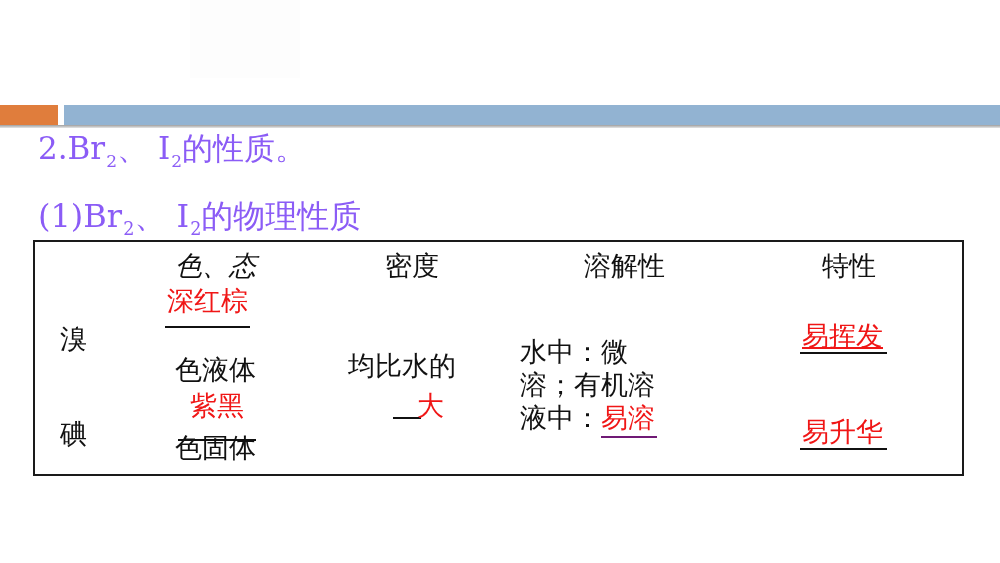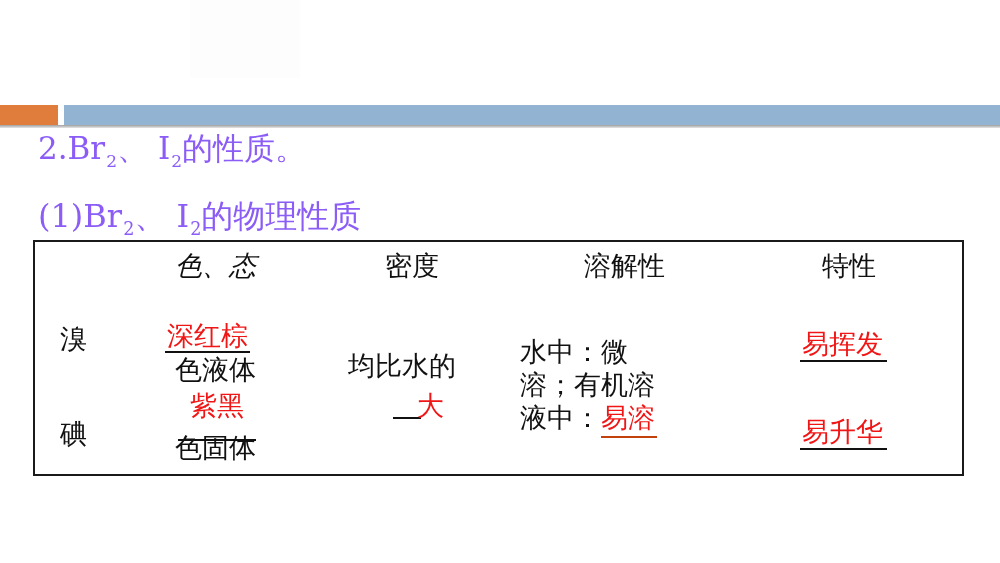"深红棕" div.cell { padding: 0 2px 2px 2px -> 0 2px 12px 2px; top: 322px -> 287px }
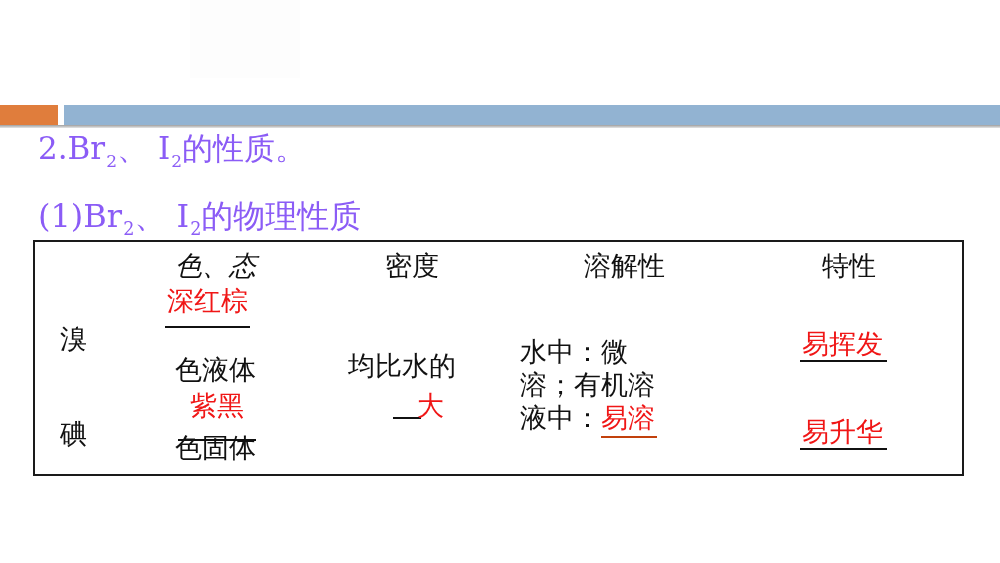"易挥发" div.cell { text-decoration: none -> underline; top: 330px -> 322px }
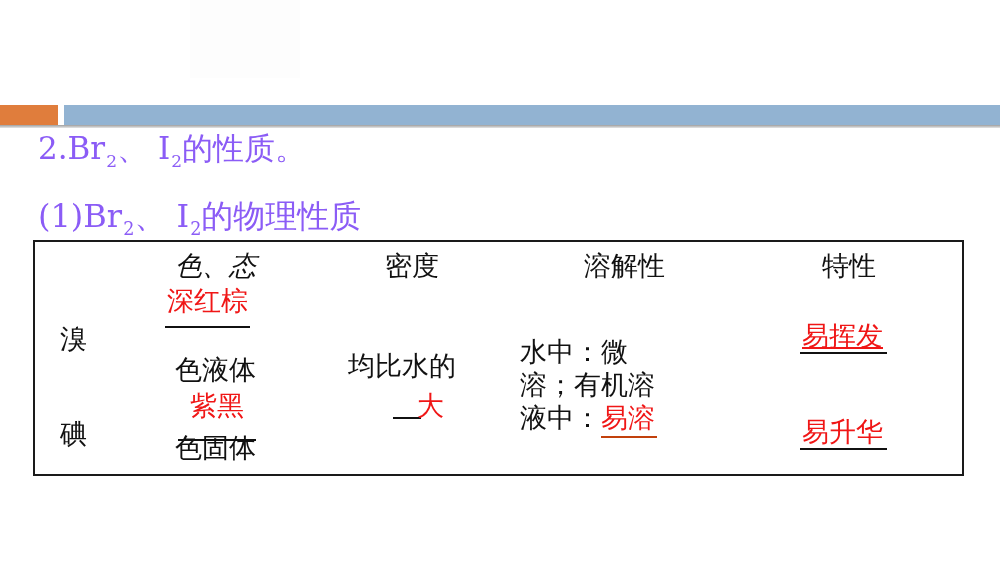"易溶" span.red { border-bottom: 2px solid #c2410c -> 2px solid #701a75 }
